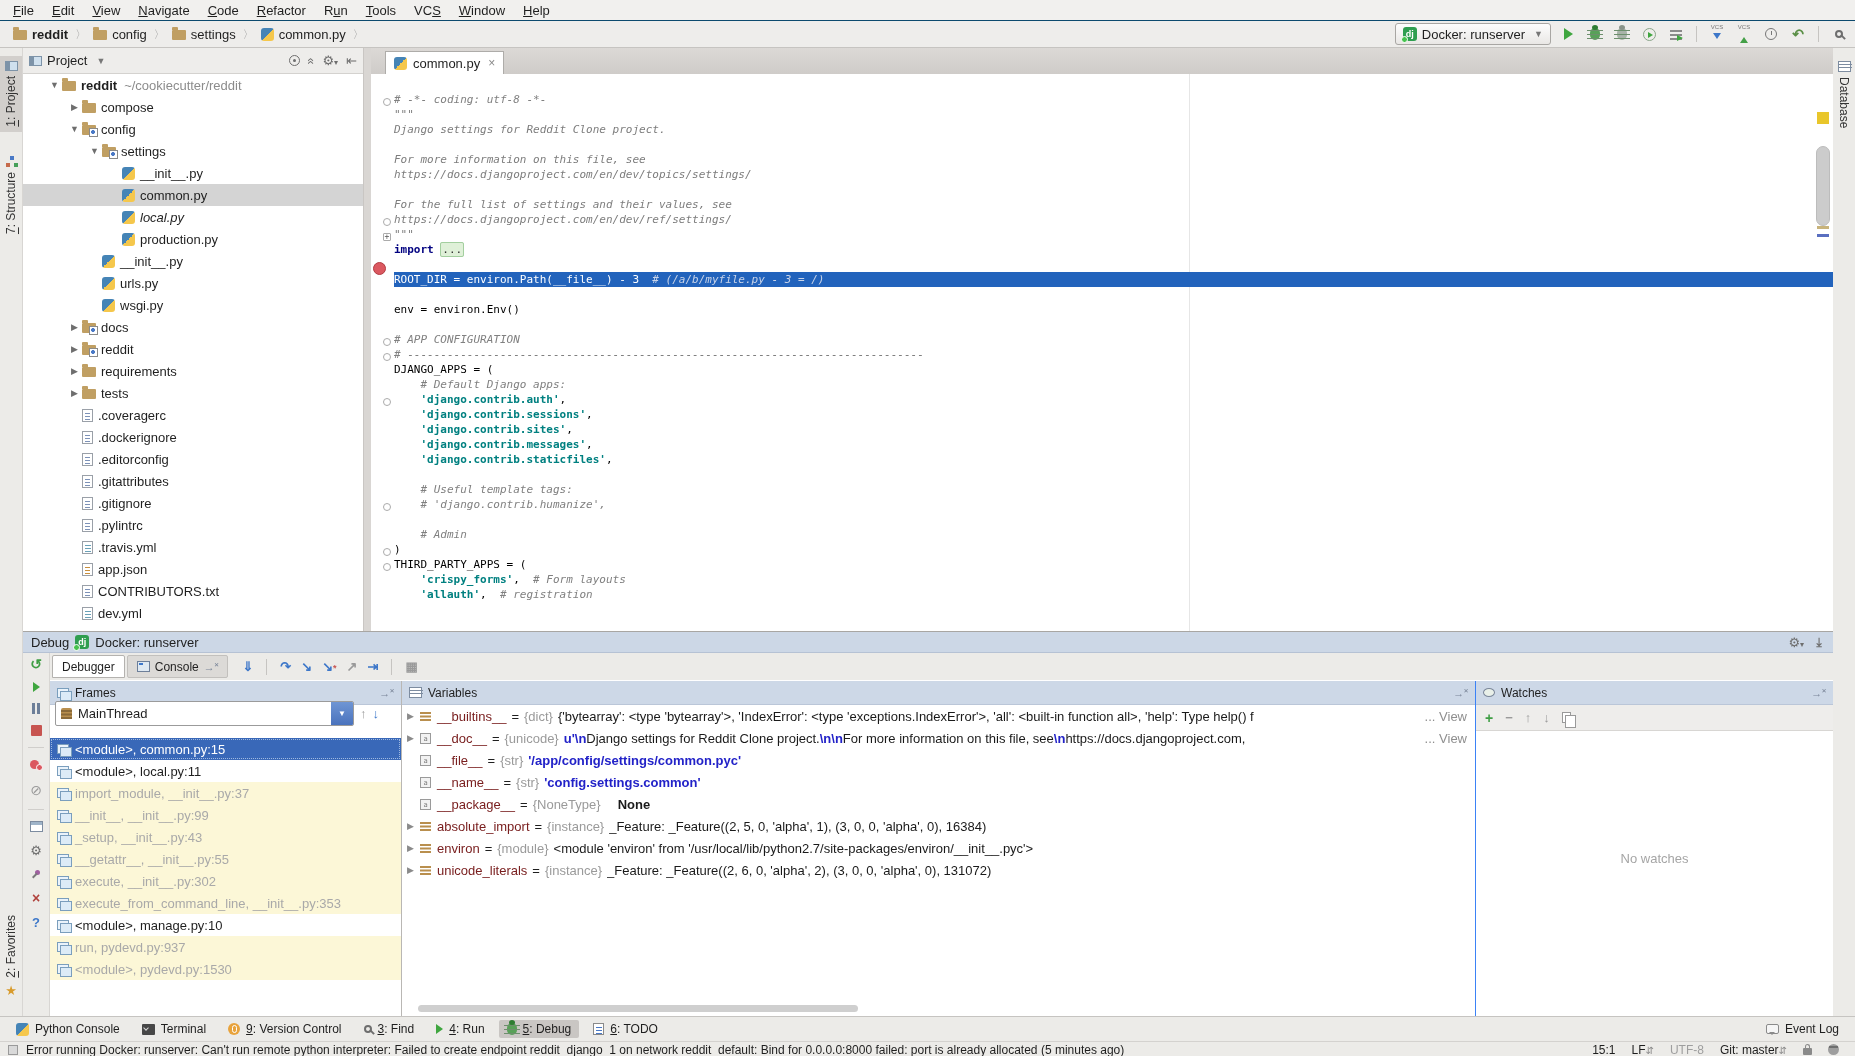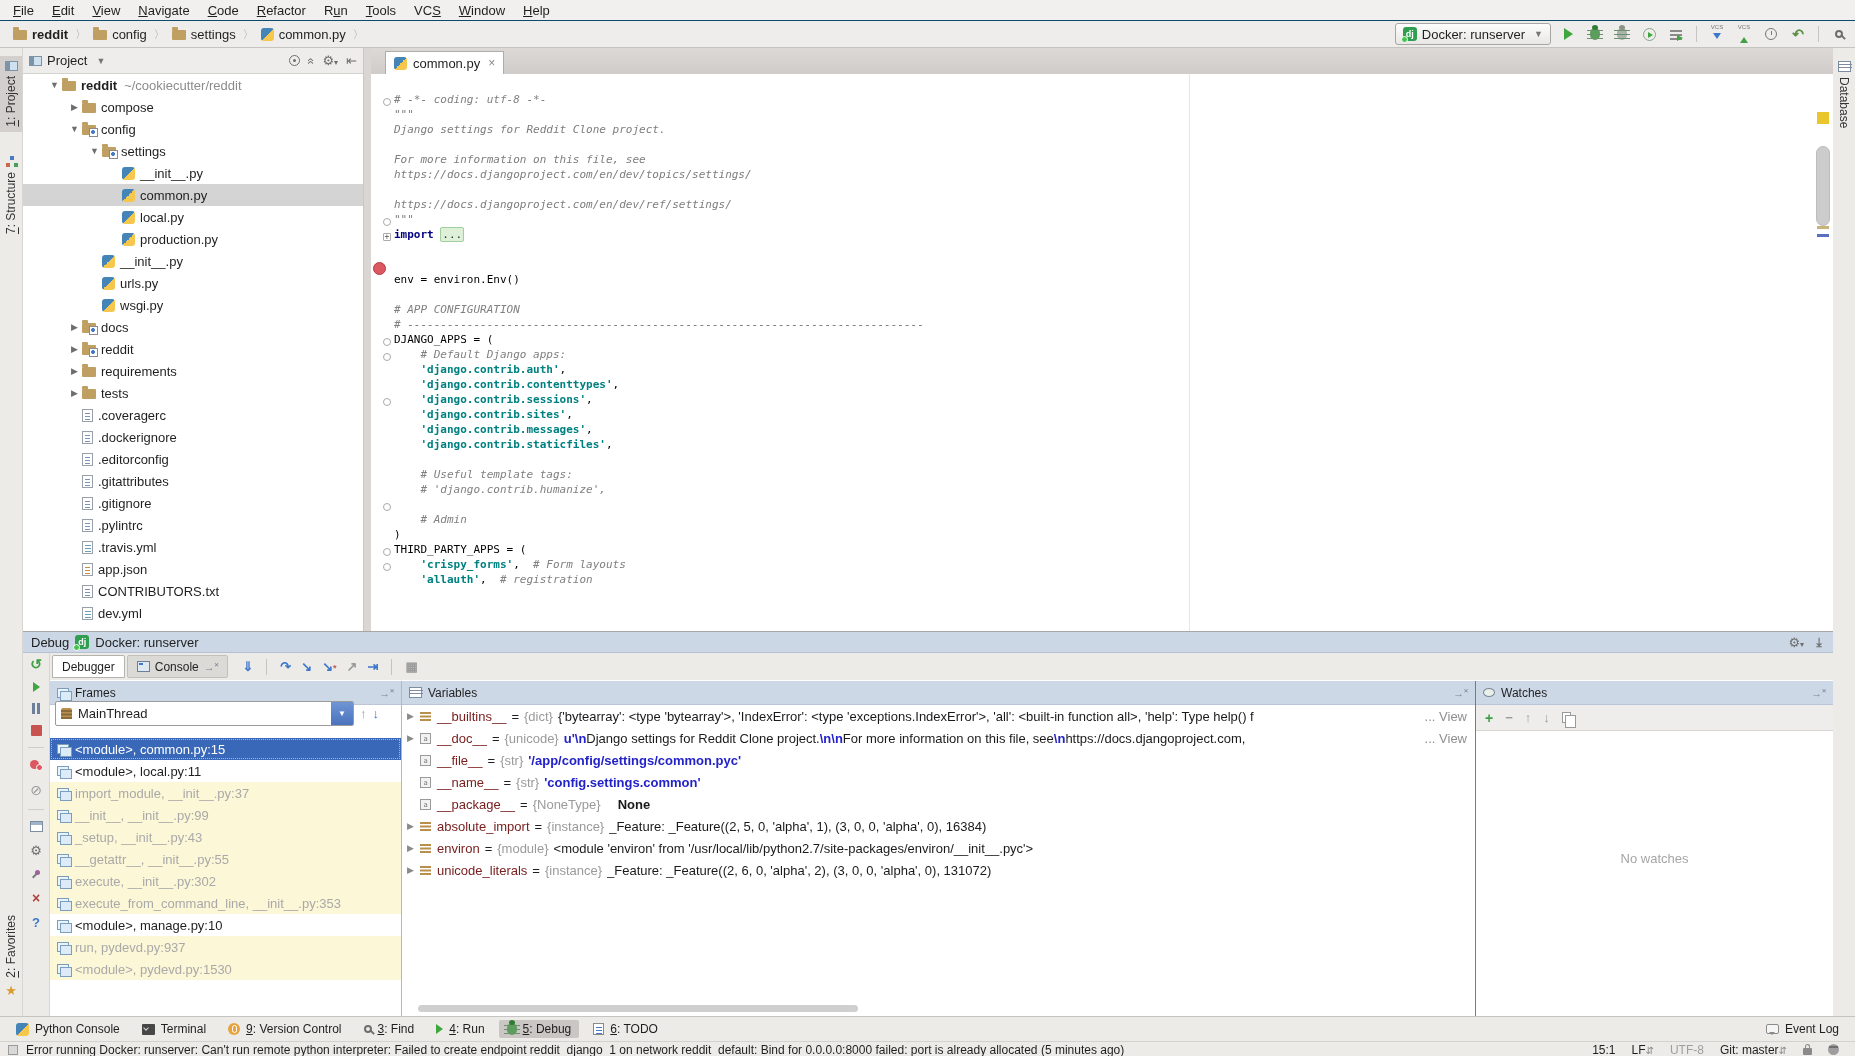"For the full list of" div.cl { html: none -> <div><span>For the full list of settings and their values, see</span></div> }
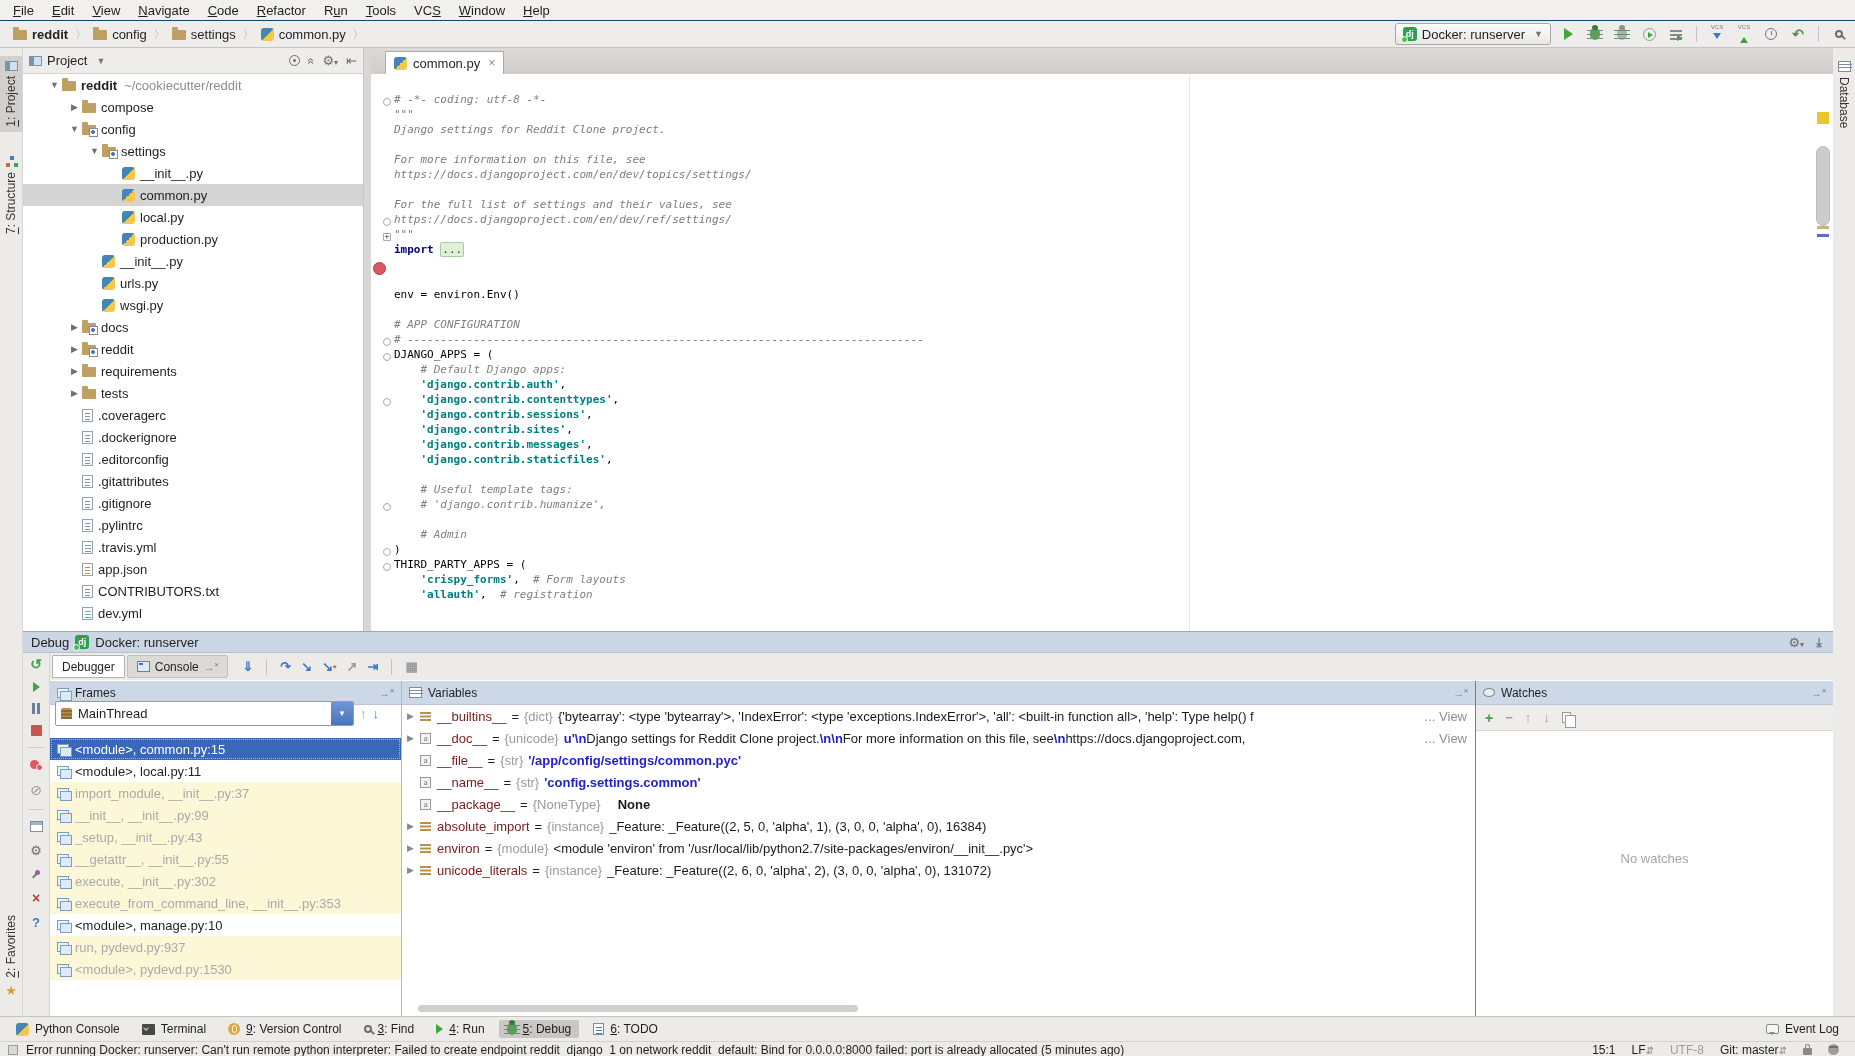"local.py" div.trow { font-style: none -> italic }
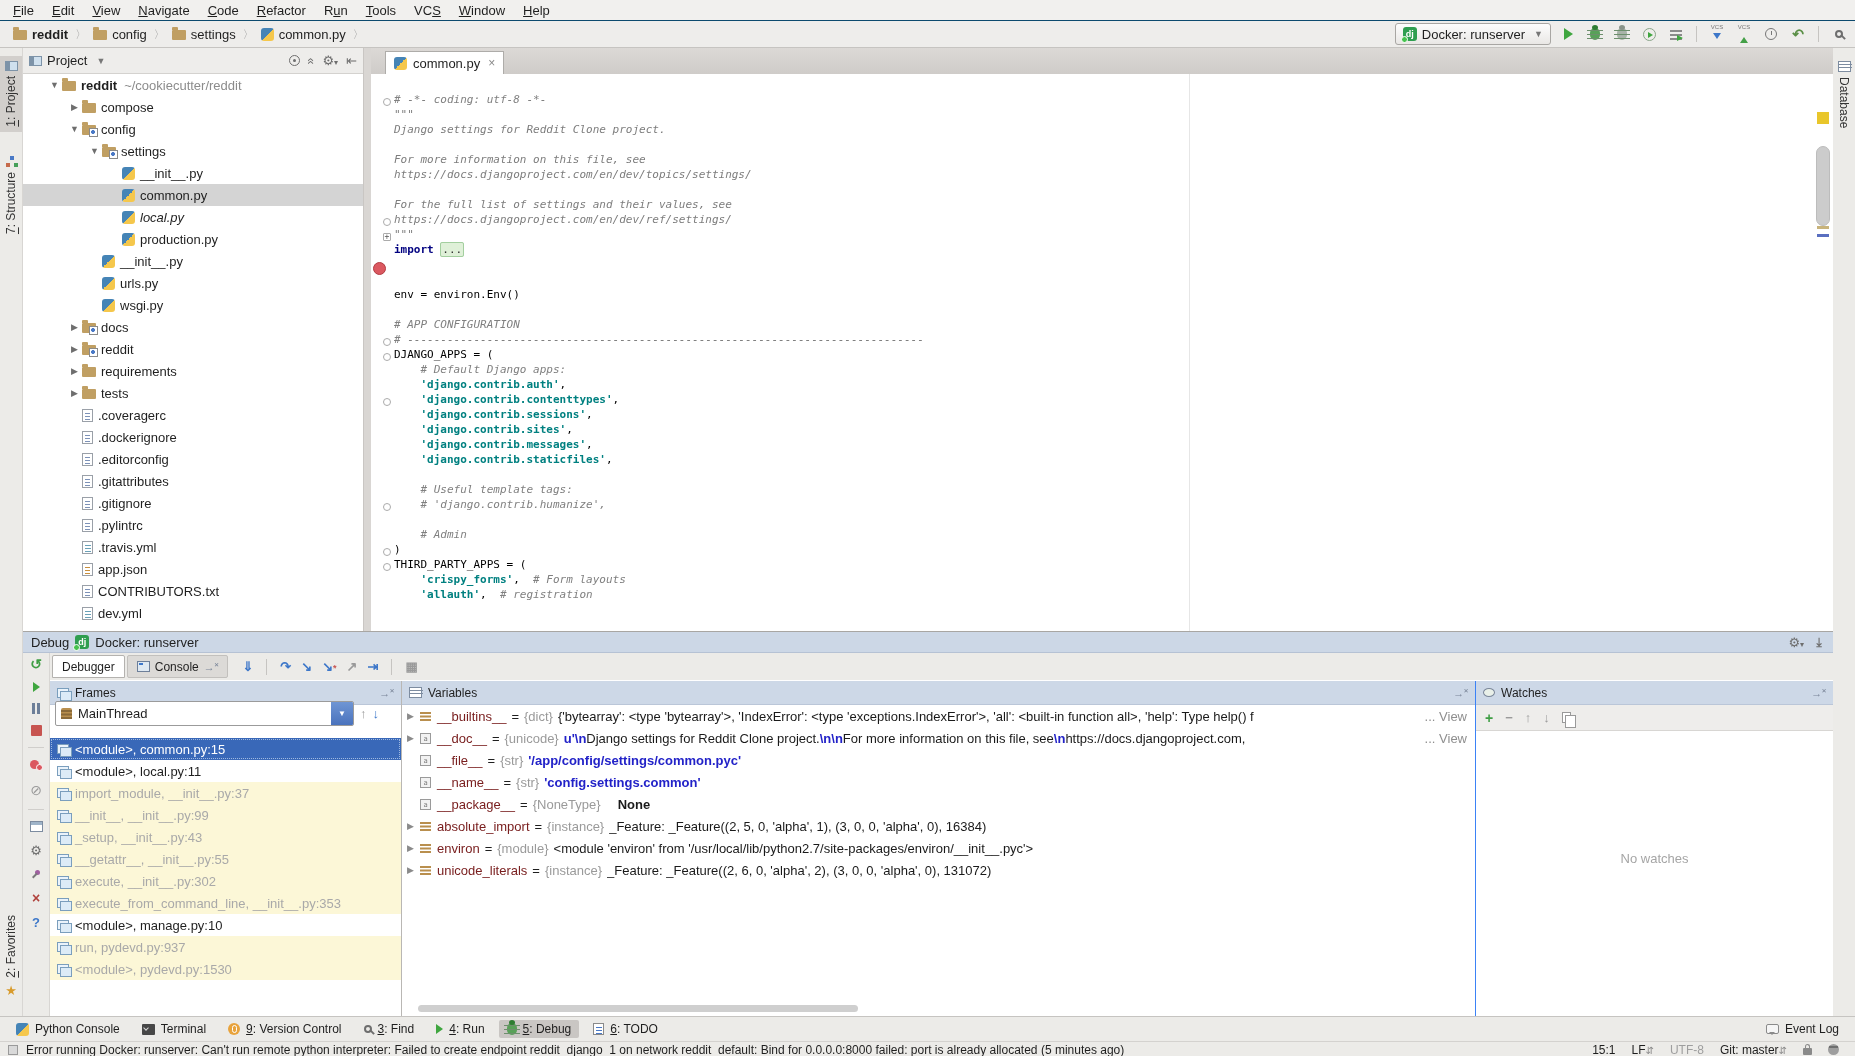"ROOT_DIR = environ.Path(__file__) - 3" div.cl { html: none -> <div><span>ROOT_DIR = environ.Path(__file__) - 3 </span><span># (/a/b/myfile.py - 3 = /)</span></div> }
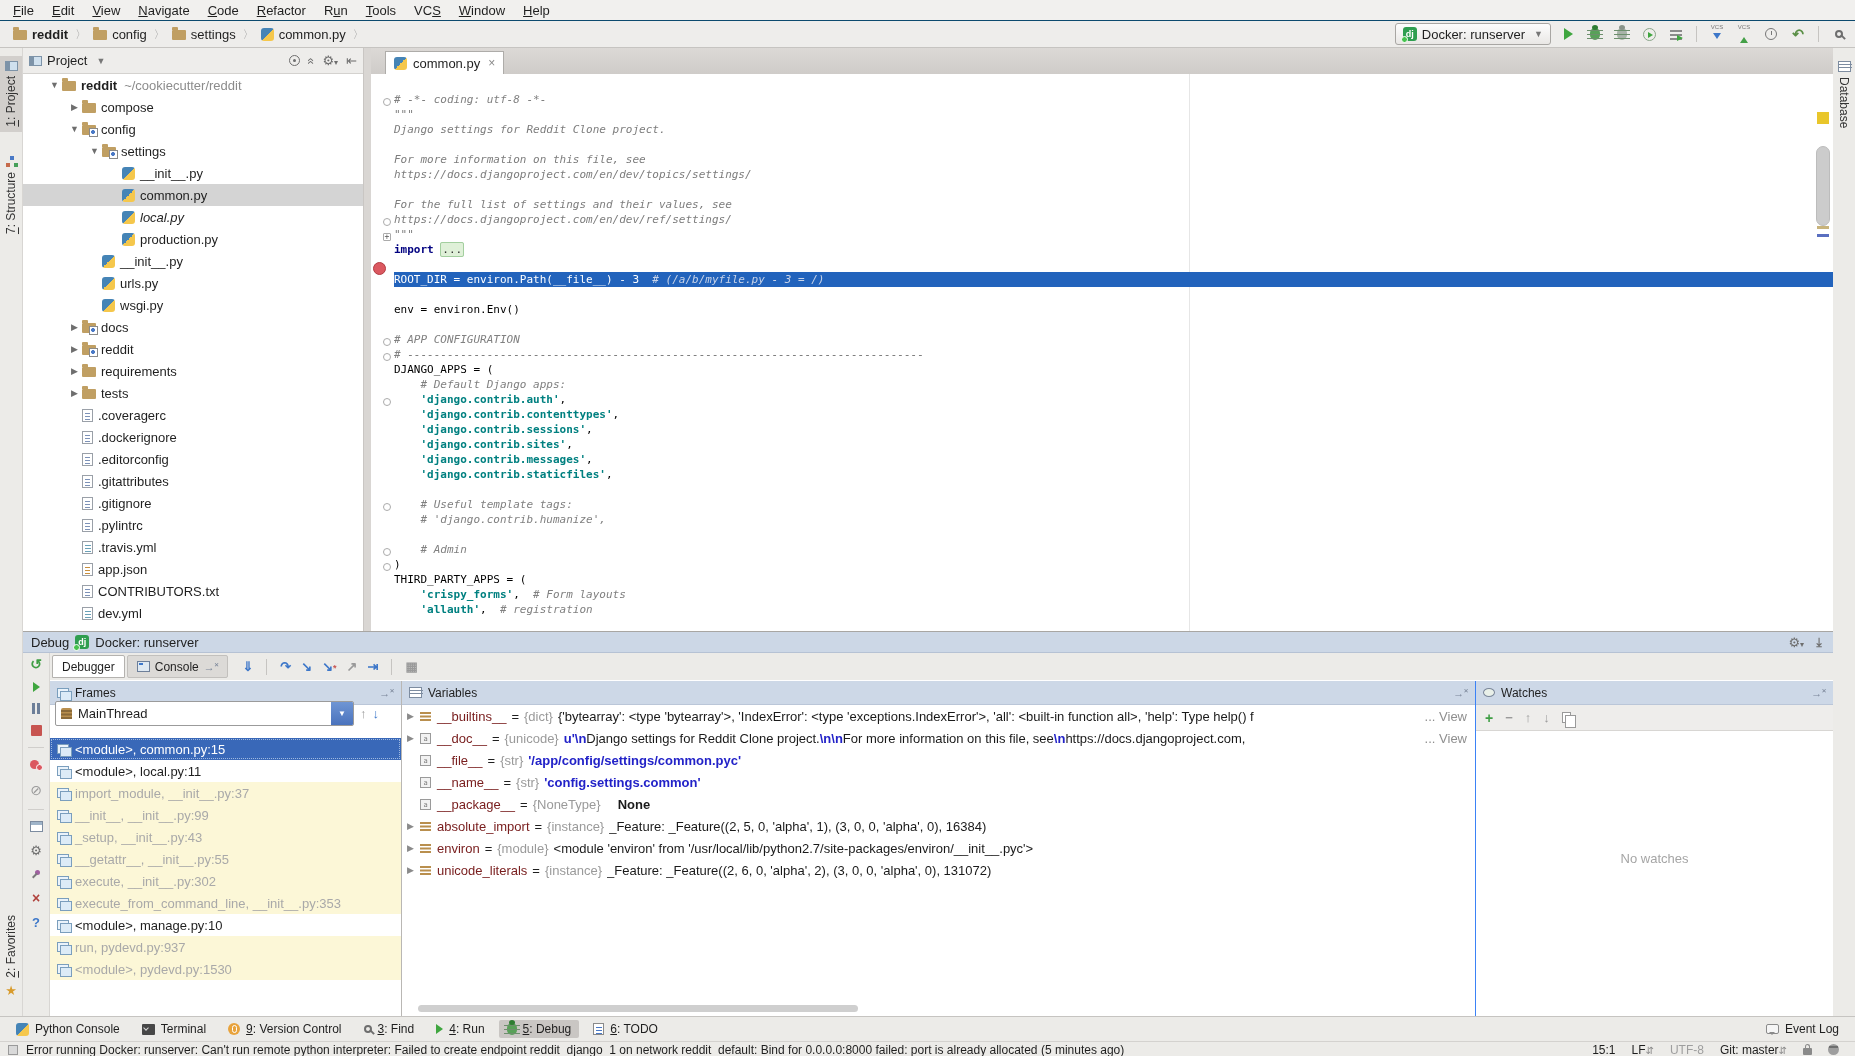"'django.contrib.contenttypes'," div.cl { html: <div><span> </span><span>'django.contrib.contenttypes'</span><span>,</span></div> -> none }
